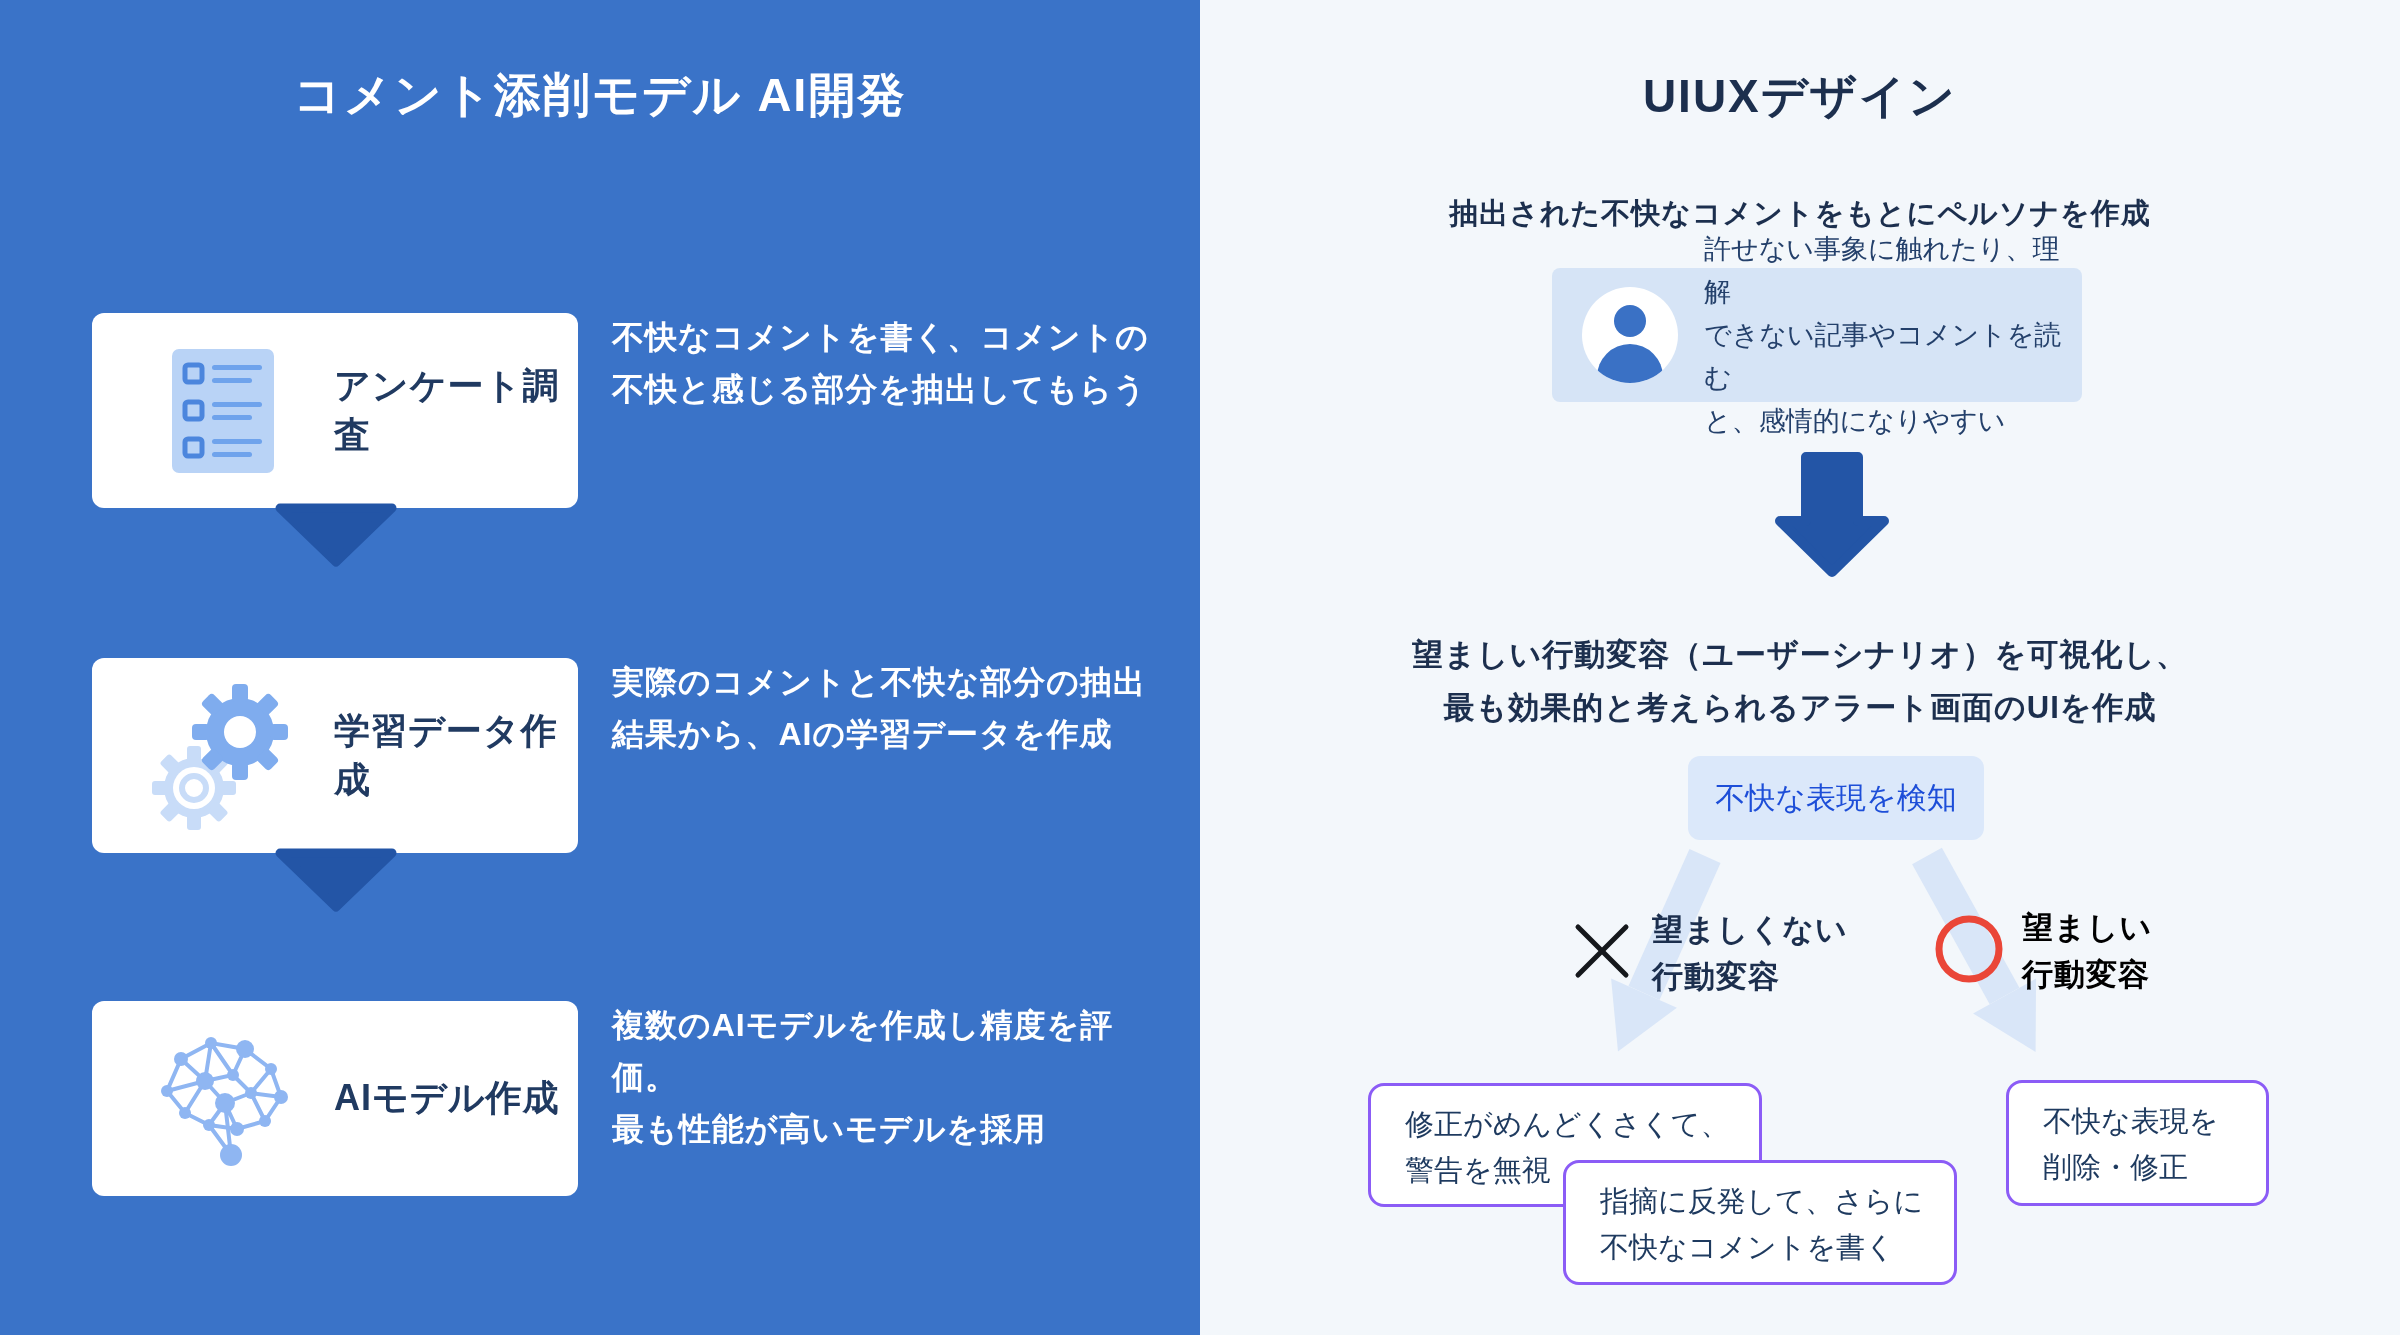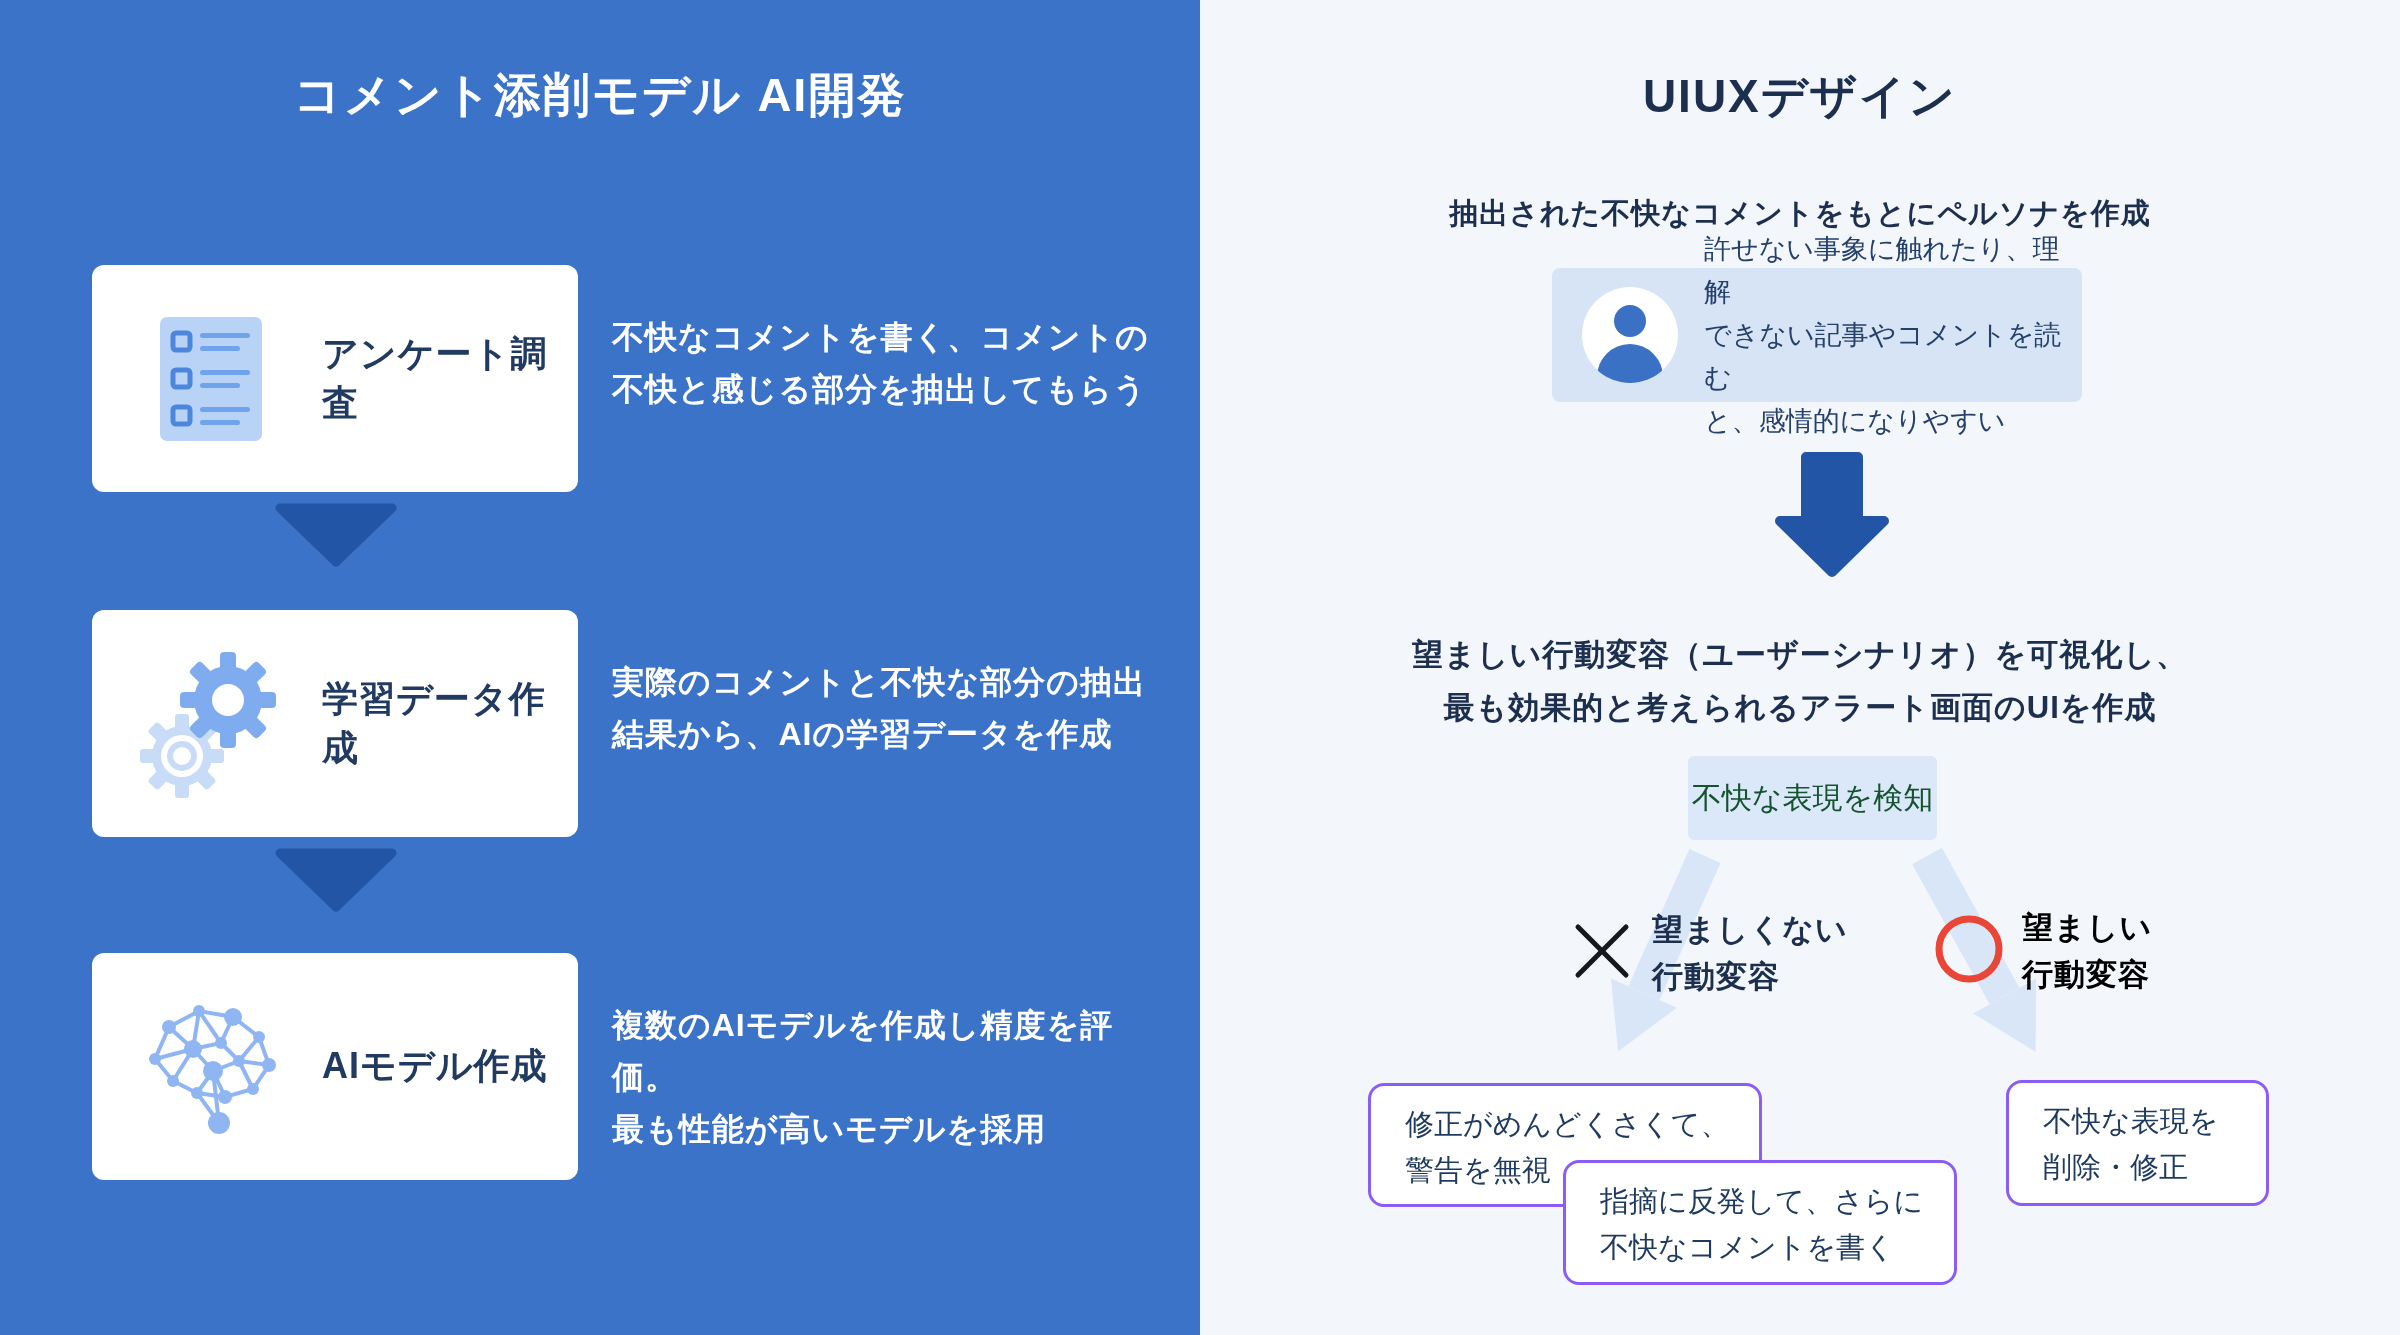"アンケート調査" .step-card { height: 227px -> 195px; margin-top: none -> 48px; padding-left: 44px -> 56px }
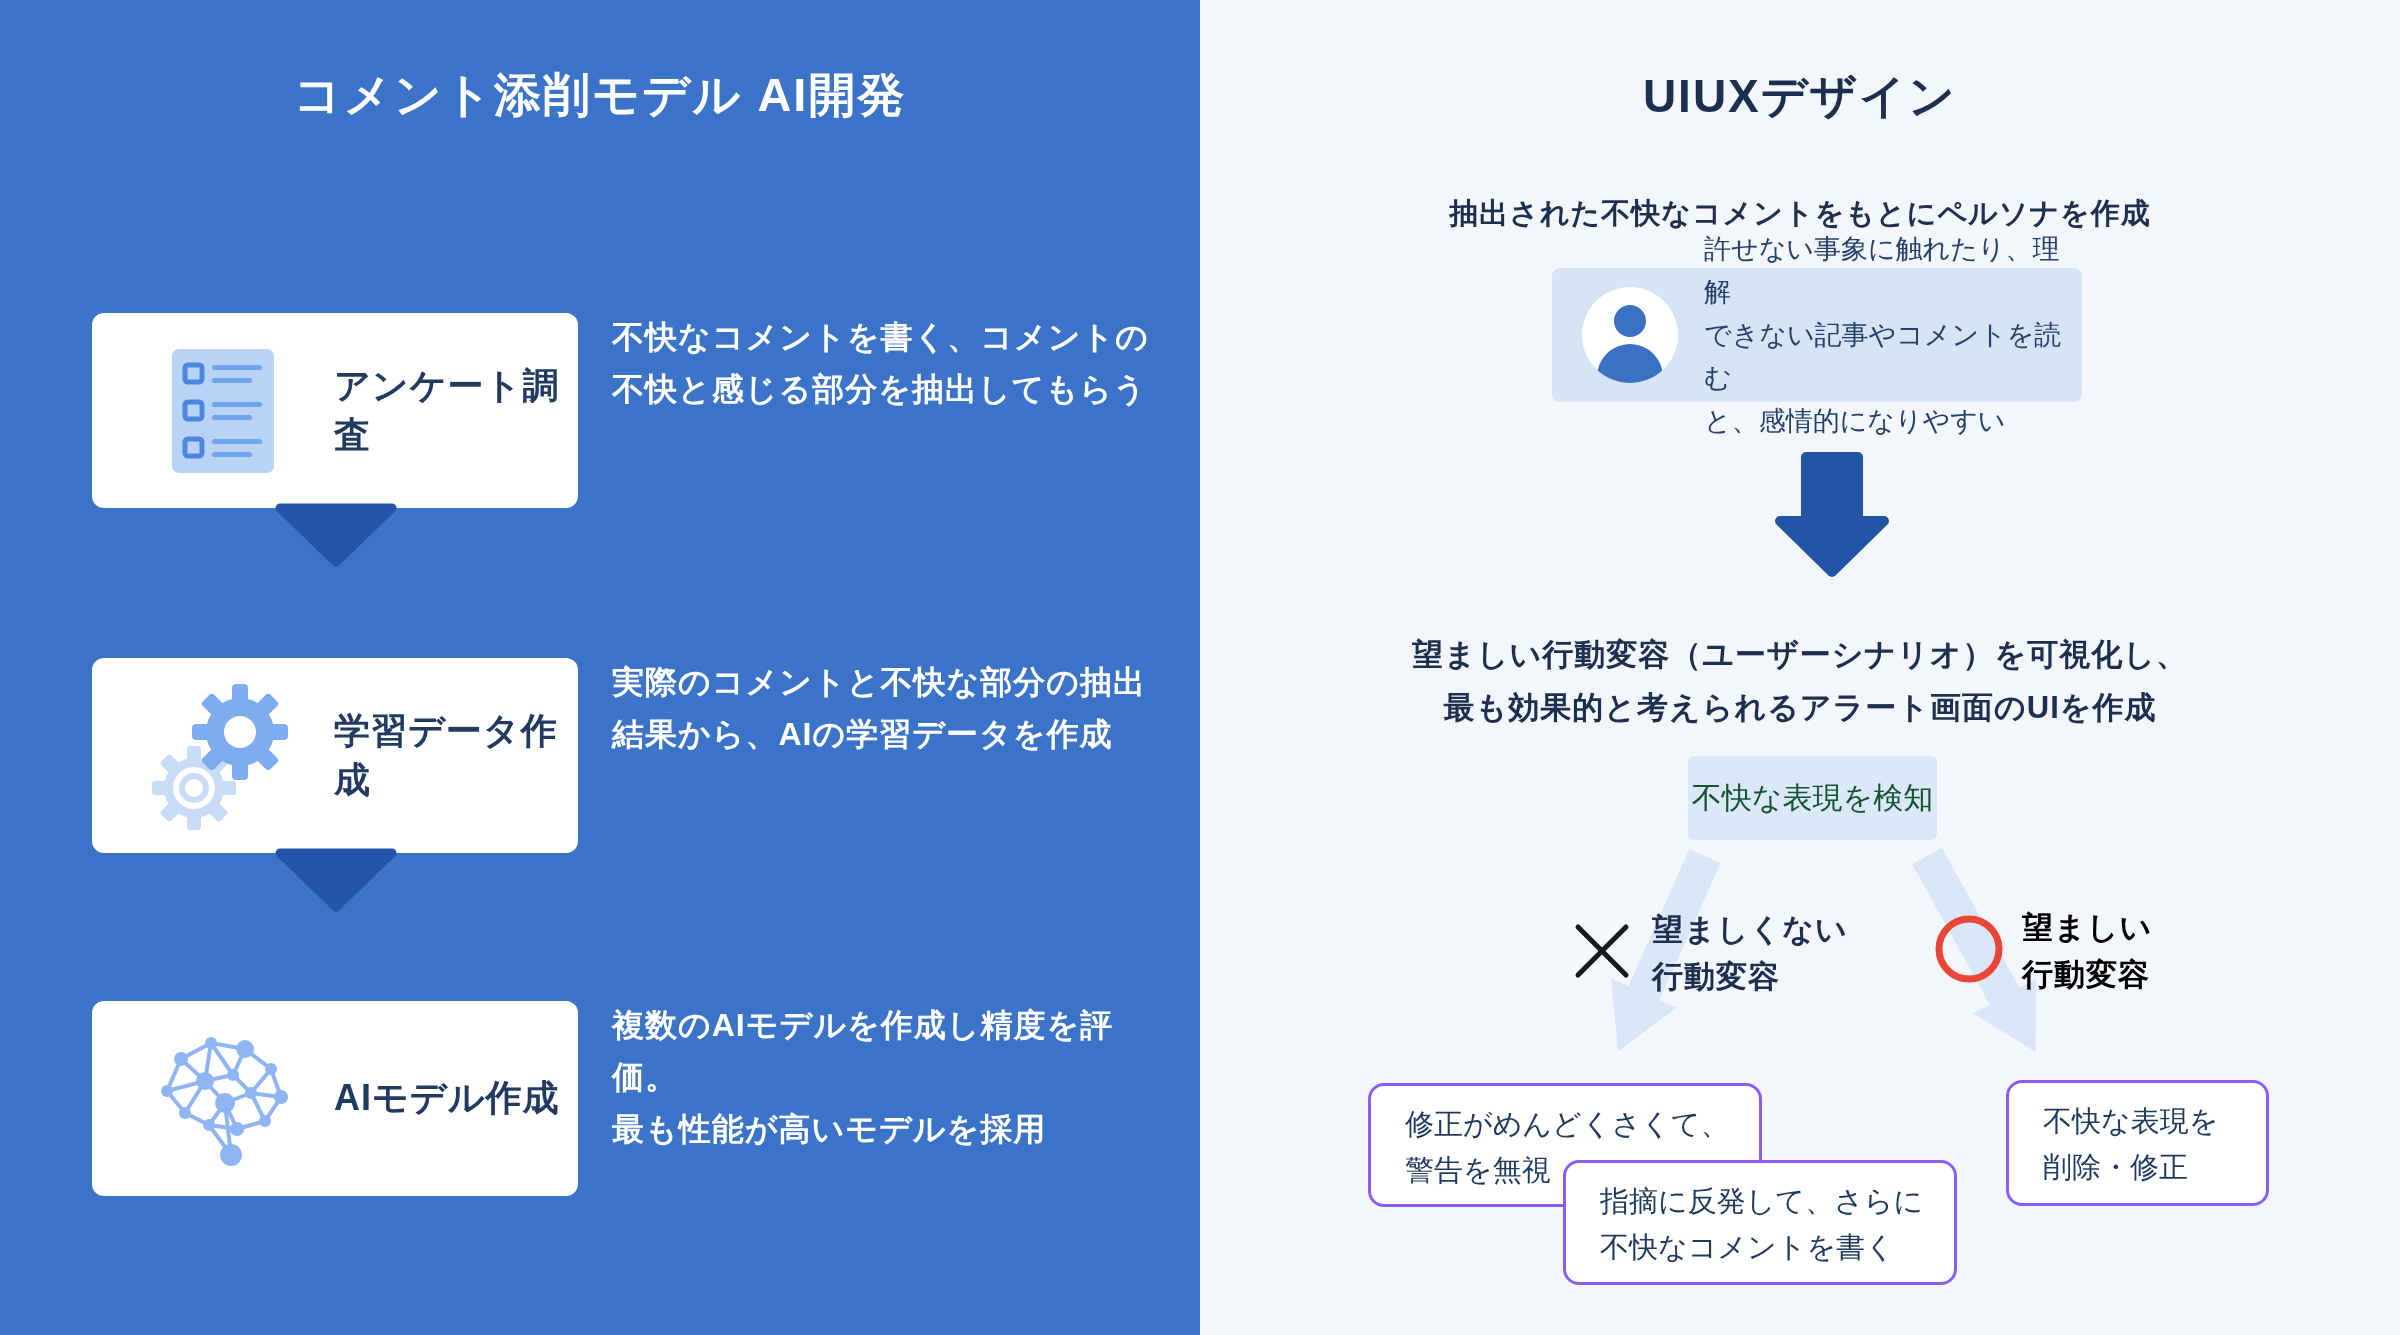"不快な表現を検知" .detect-box { border-radius: 6px -> 12px; color: #14532d -> #1d4ed8; width: 249px -> 296px }
